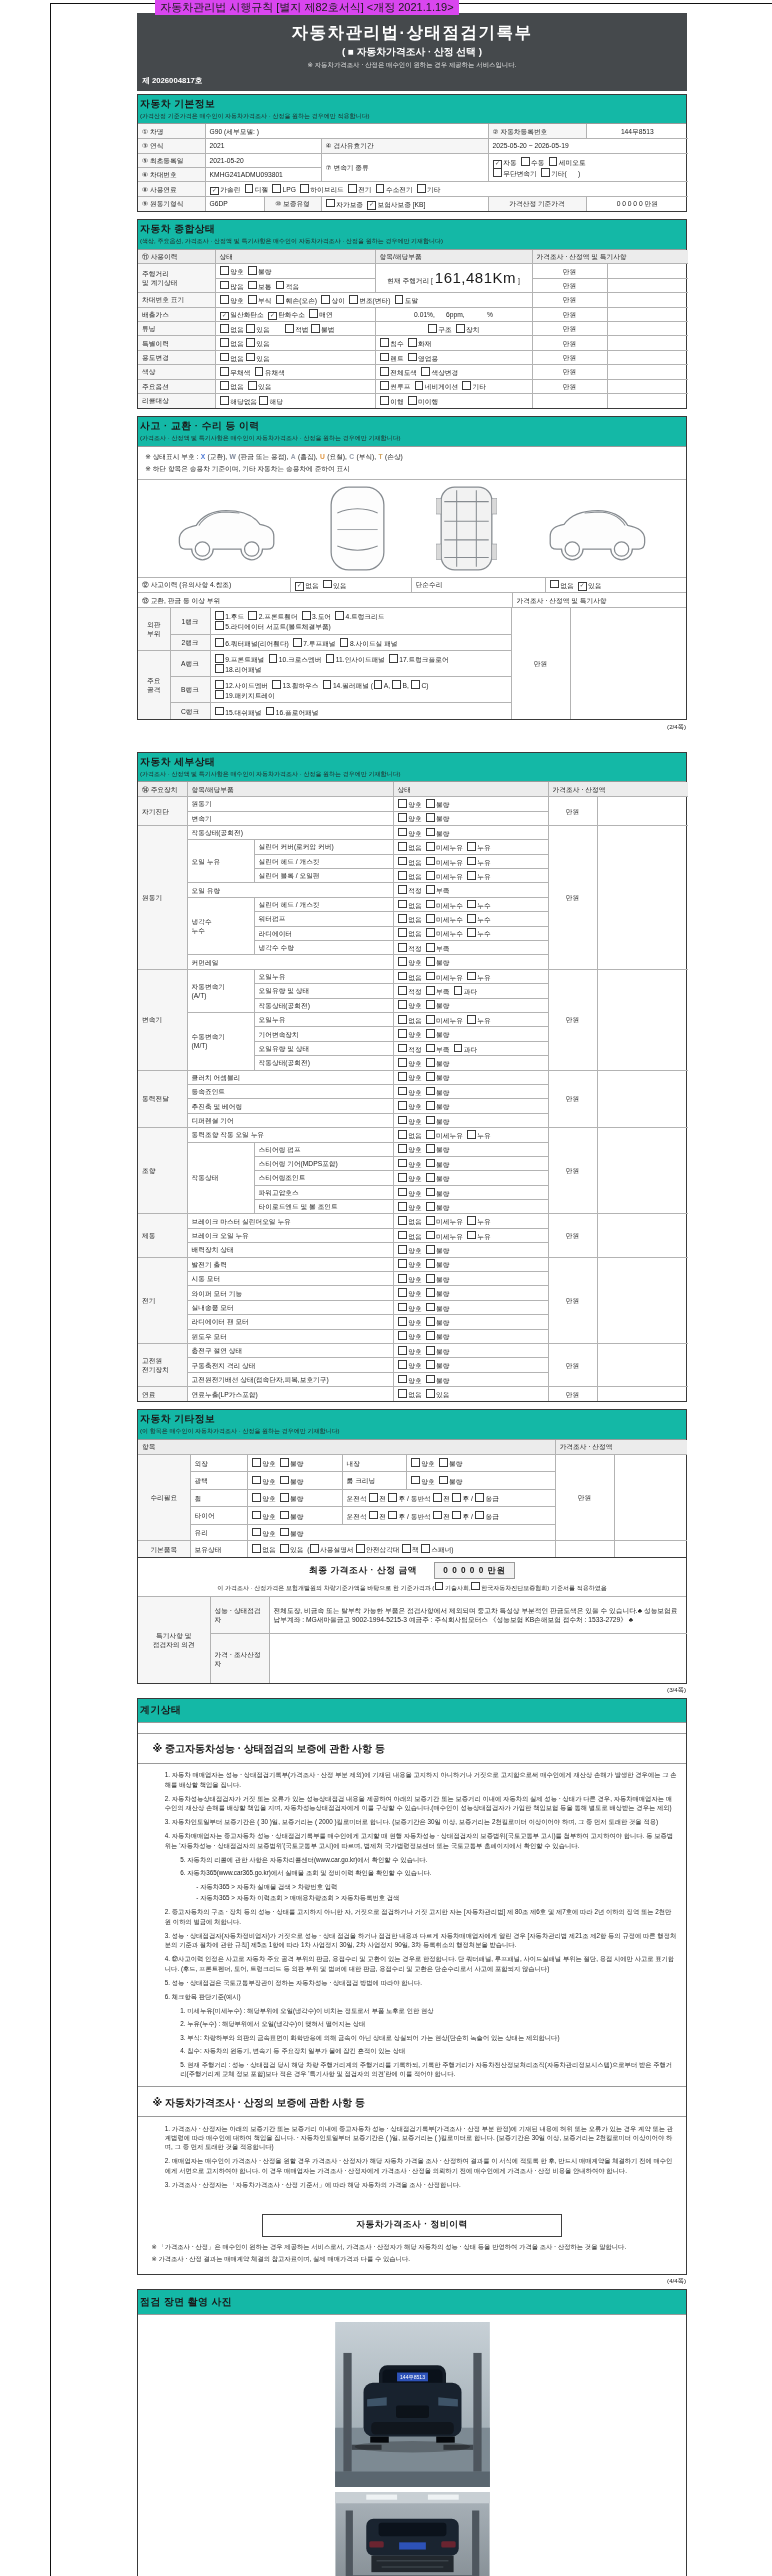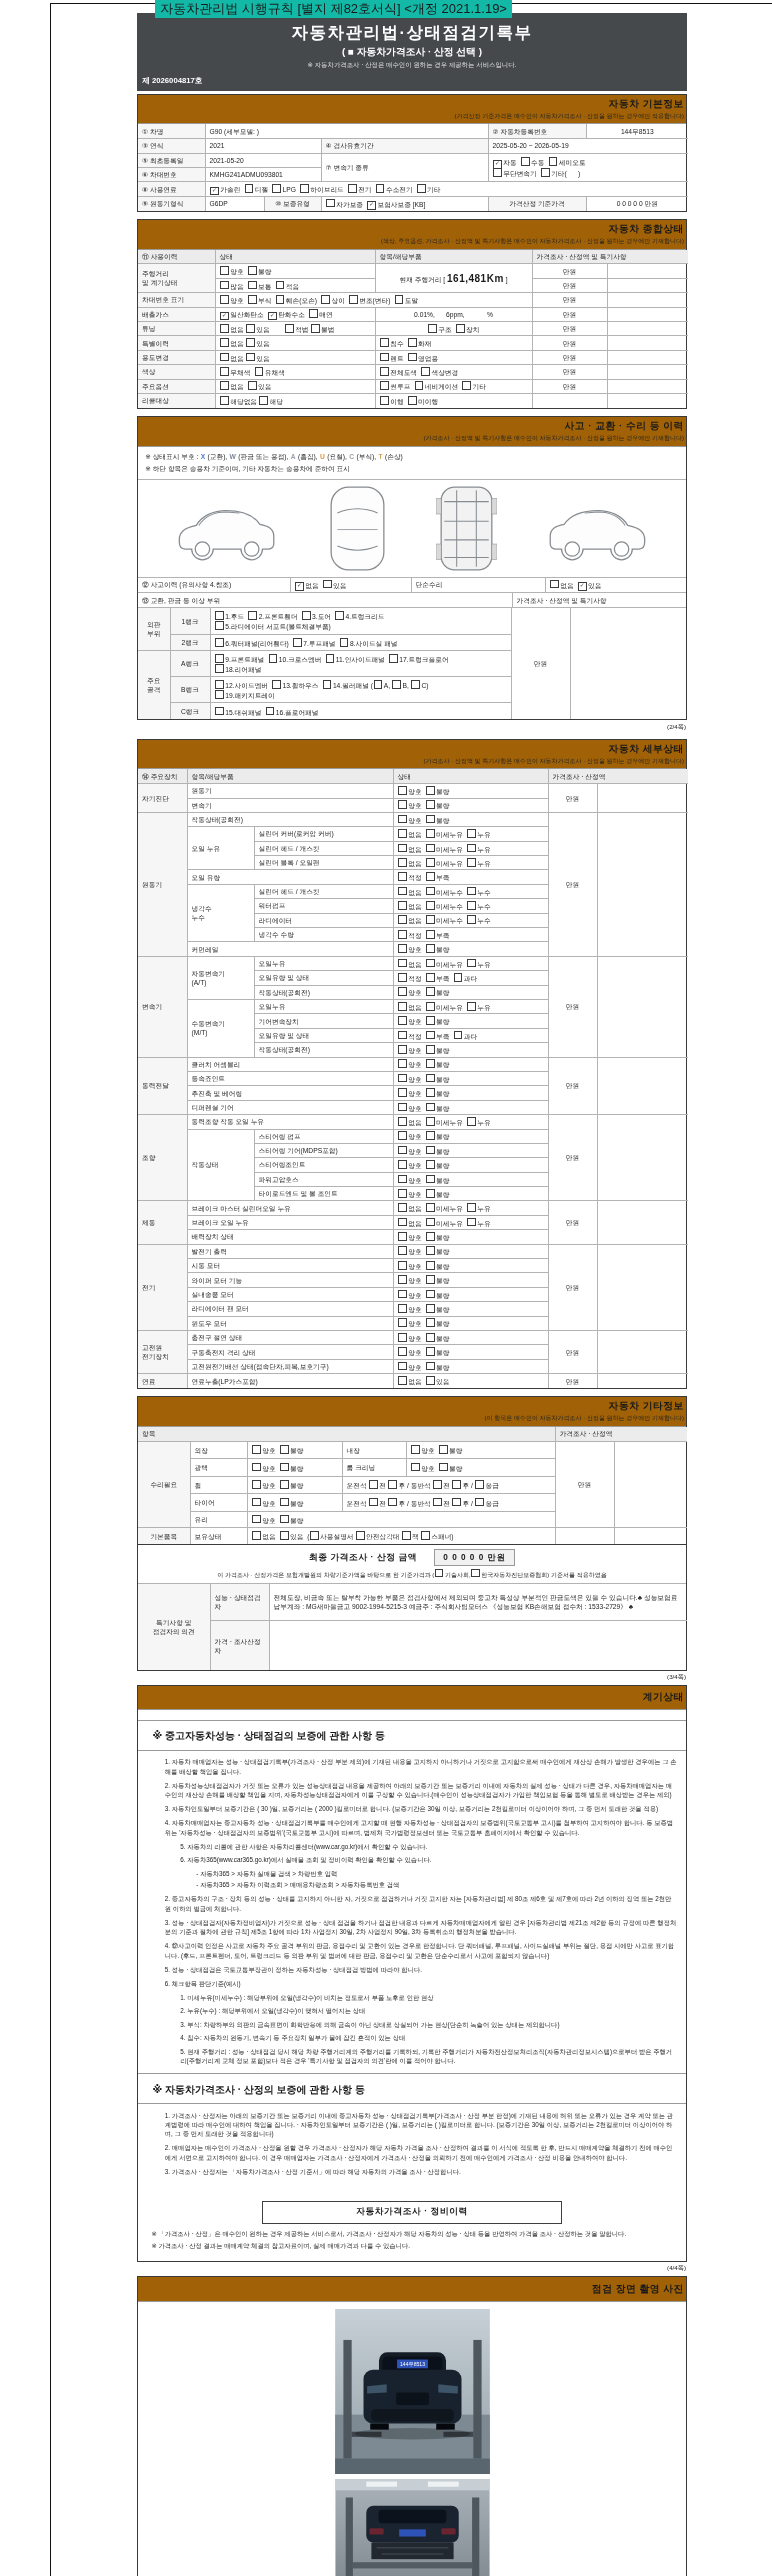"자동차관리법 시행규칙 [별지 제82호서식] <개정" .topnote { background: #14b8a6 -> #d946ef; font-size: 13px -> 11px }
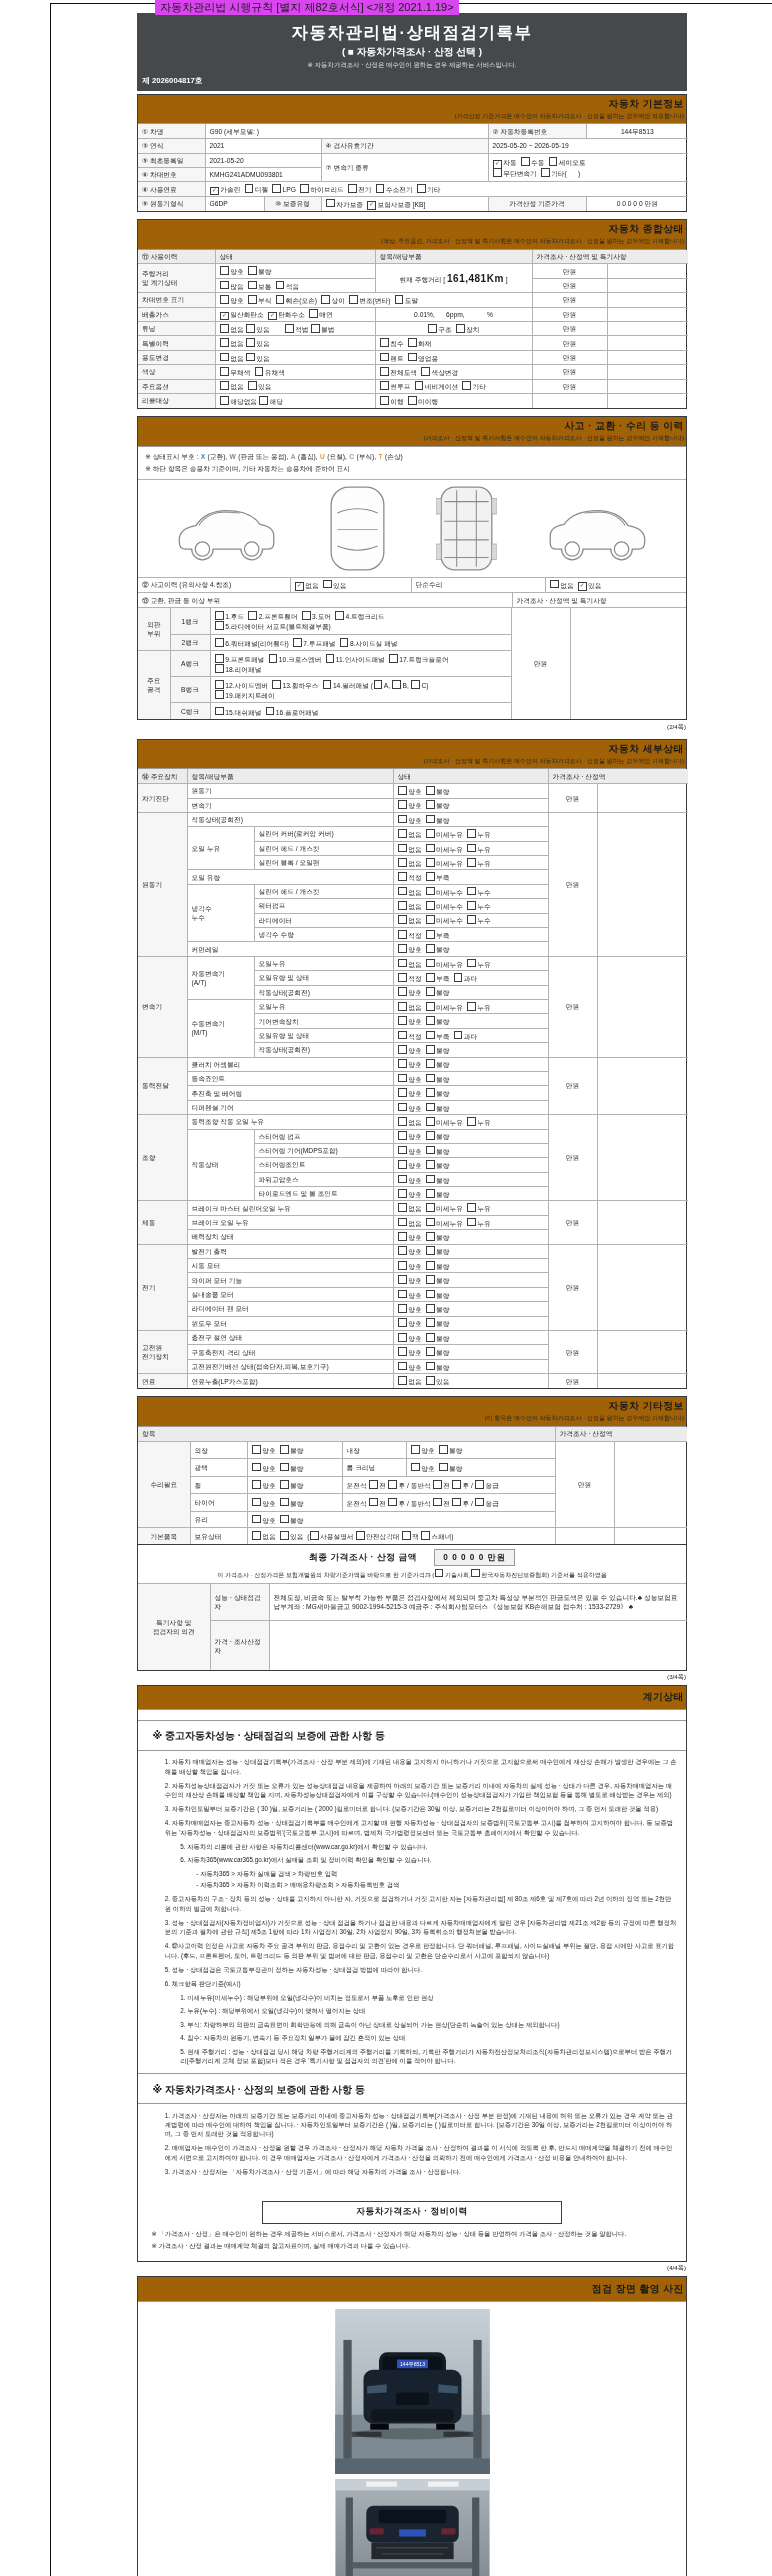"자동차 기본정보" .bhead { background: #a16207 -> #14b8a6; text-align: right -> left }
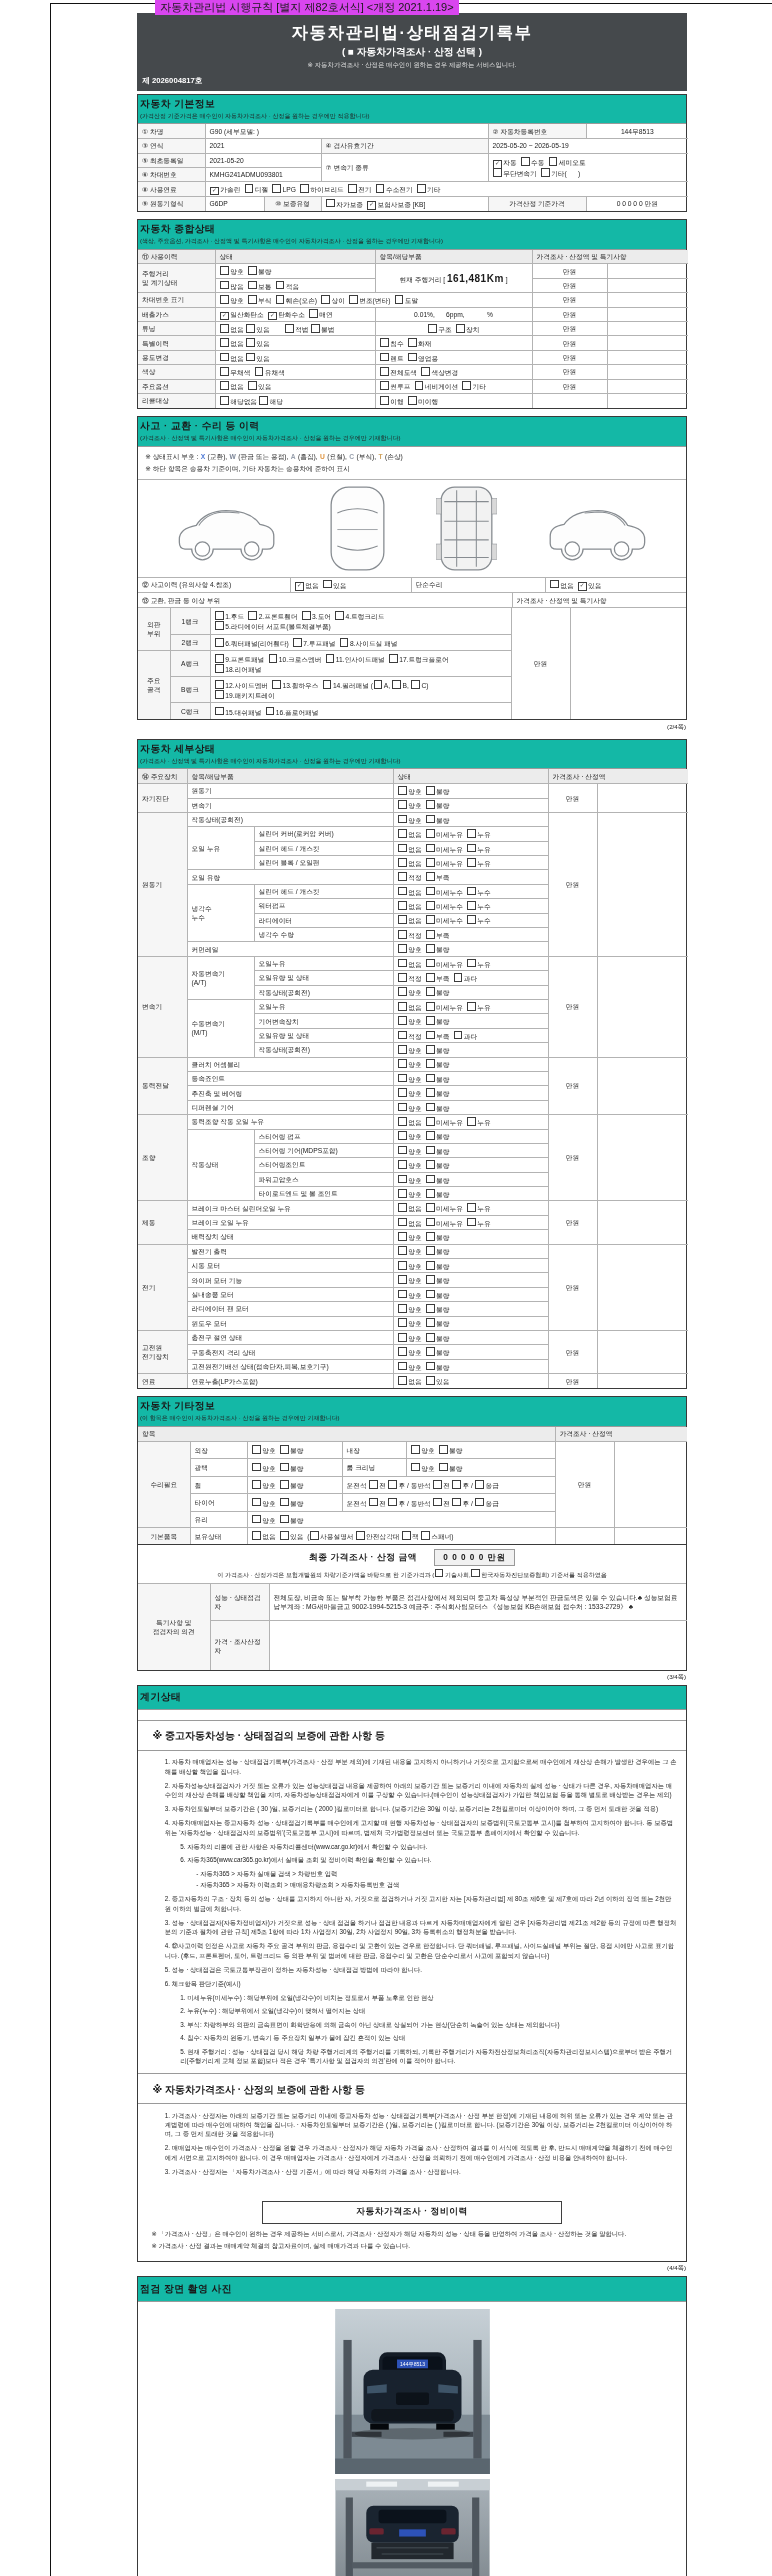"161,481Km" .big { font-size: 10px -> 15px; font-weight: bold -> normal }
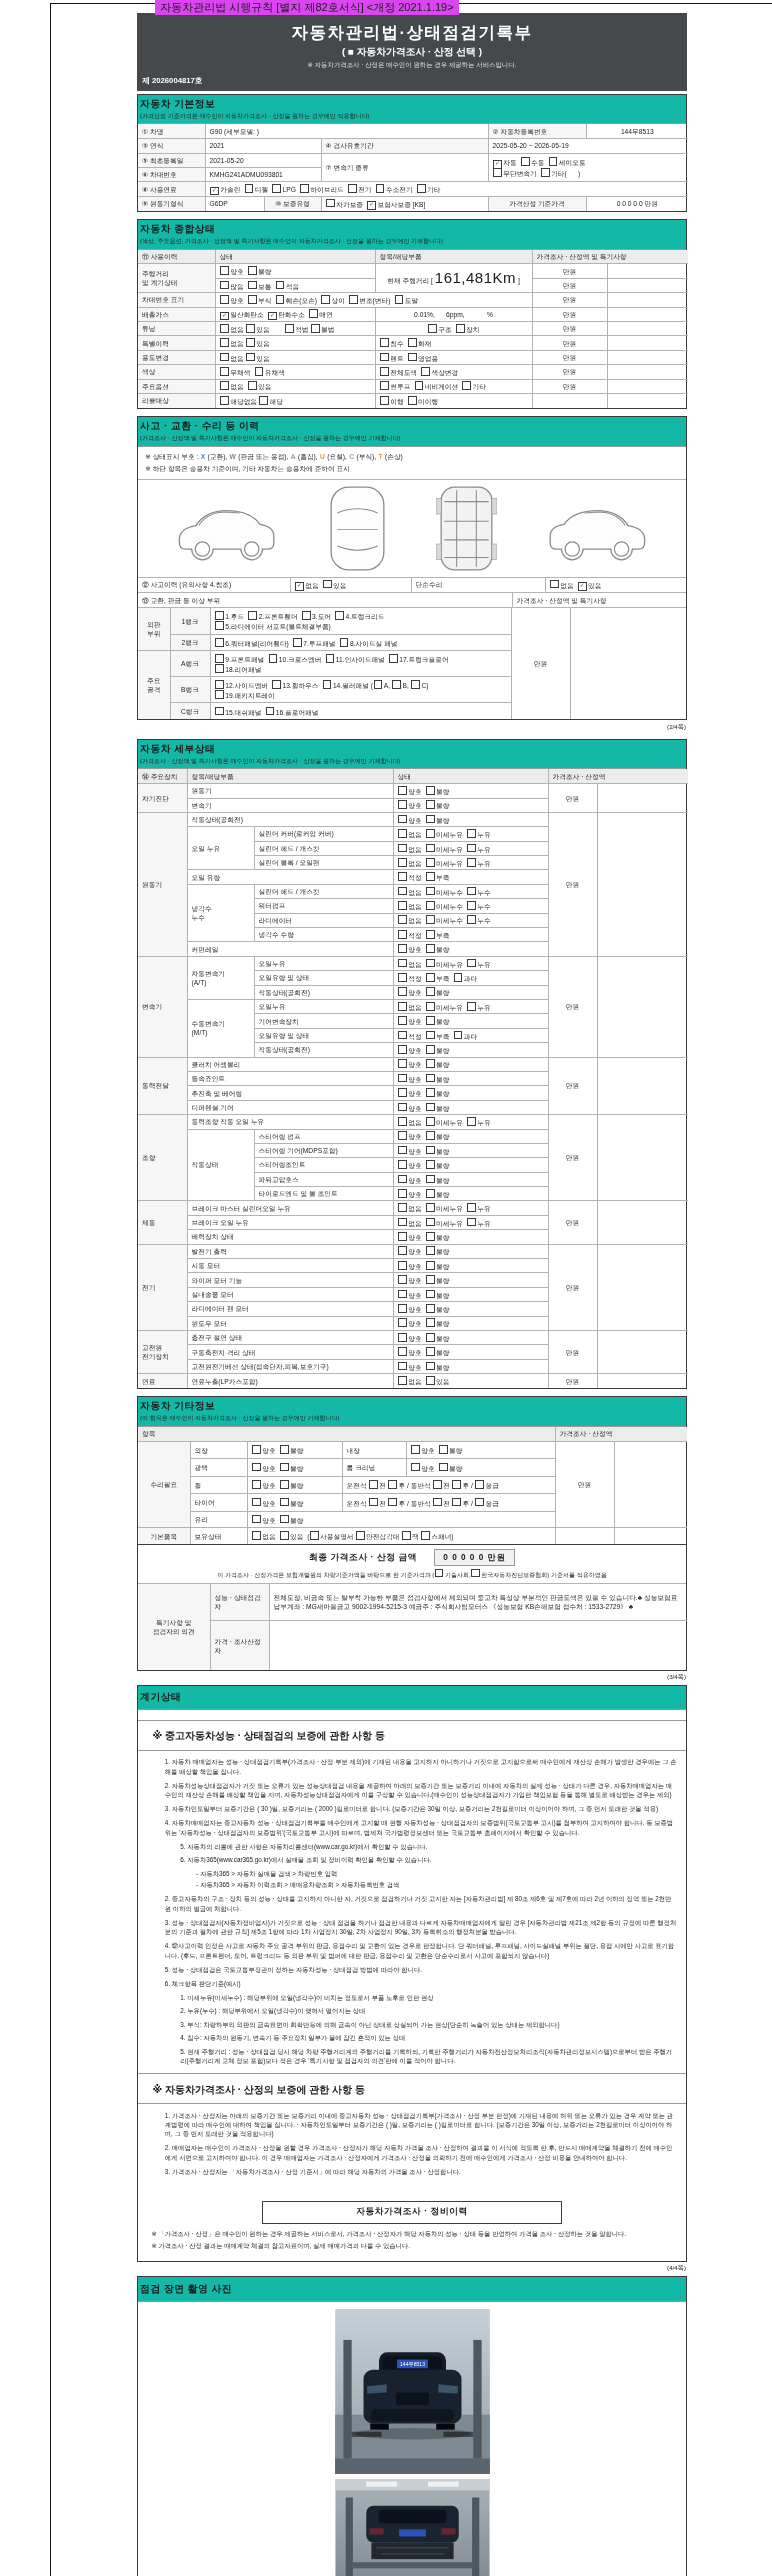"자동차 세부상태" div.box { margin-top: 7px -> 20px }
